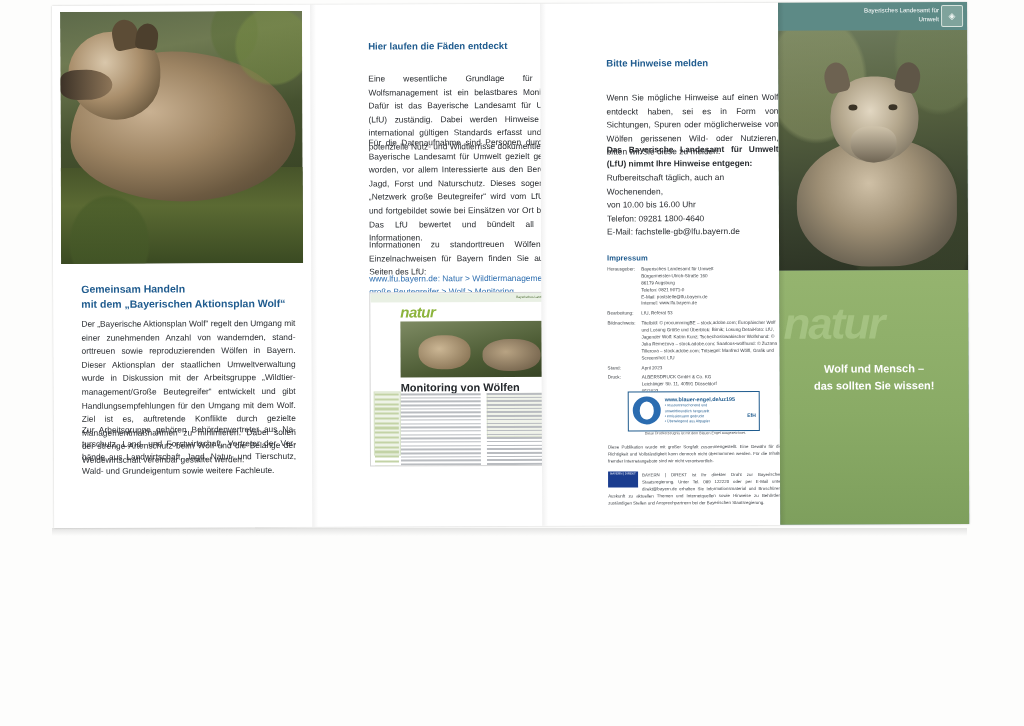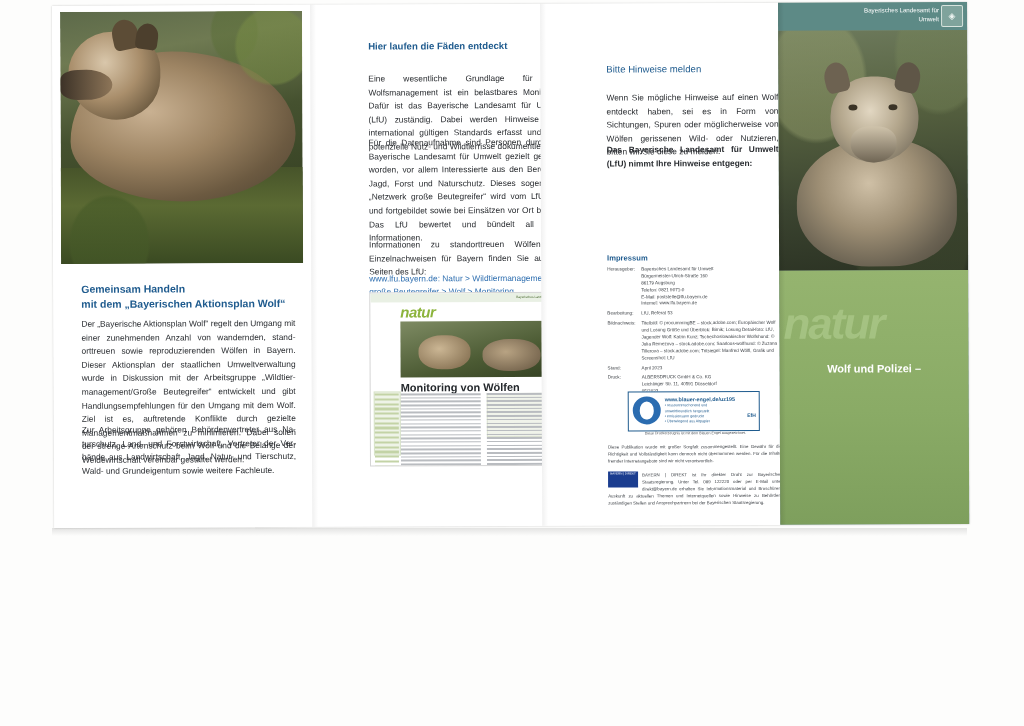"Bitte Hinweise melden" .p3-head { font-weight: normal -> bold; top: 60px -> 54px }
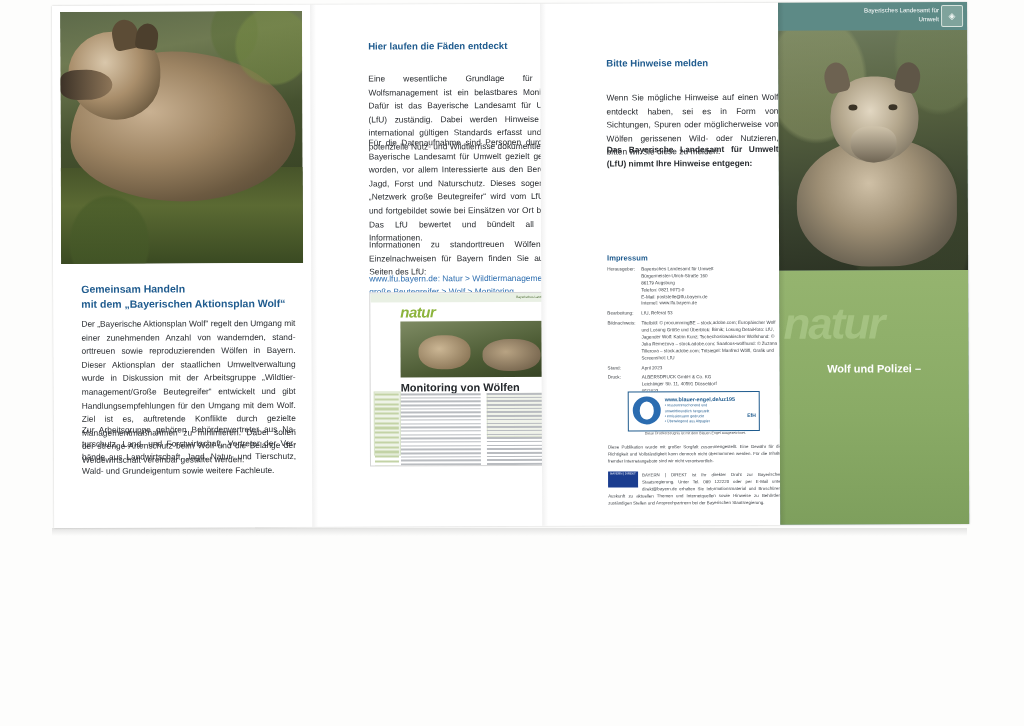"Rufbereitschaft täglich, auch an" div.p3-body { html: none -> <div>Rufbereitschaft täglich, auch an Wochenenden, von 10.00 bis 16.00 Uhr Telefon: 09281 1800-4640 E-Mail: fachstelle-gb@lfu.bayern.de</div> }
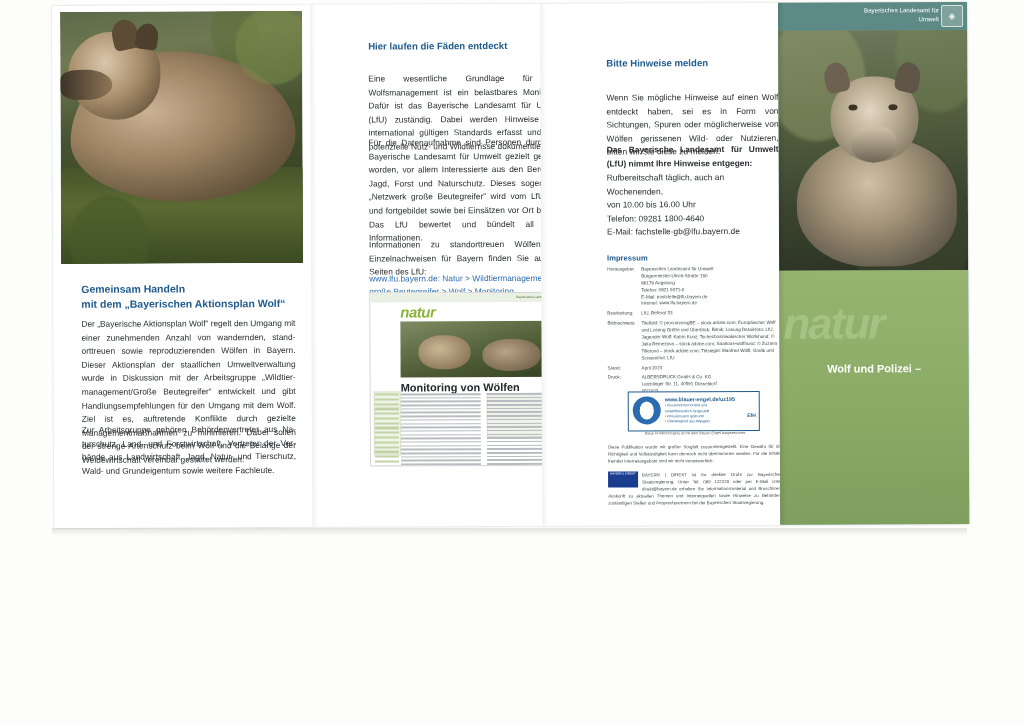"Wolf und Polizei –" div { text: Polizei -> Mensch }
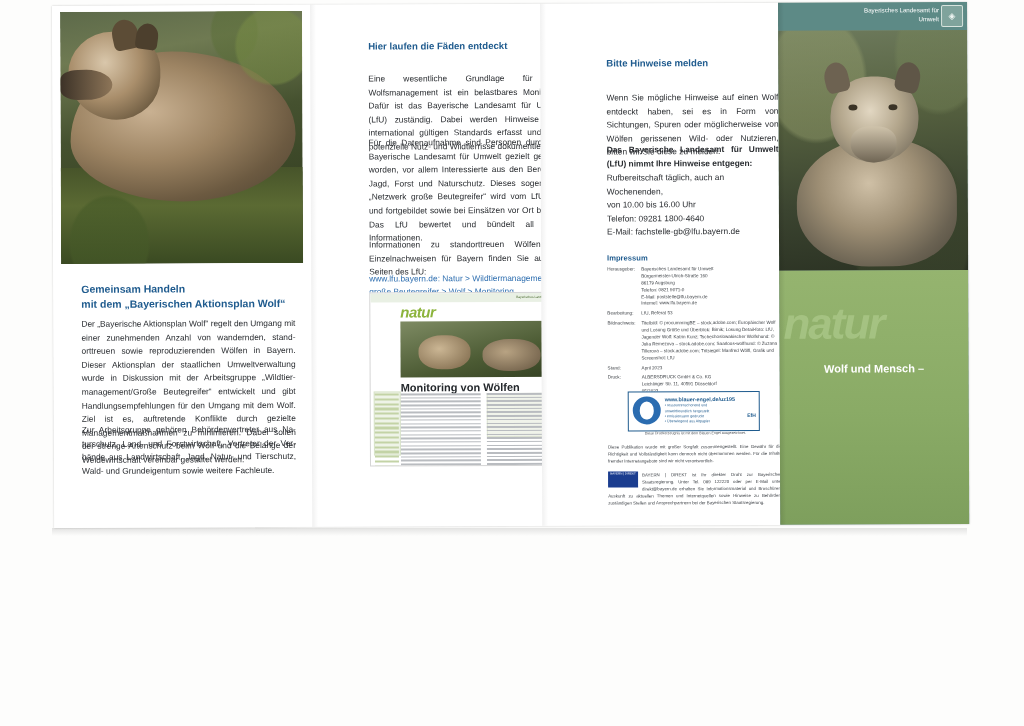"das sollten Sie wissen!" div { html: none -> <div>das sollten Sie wissen!</div> }
